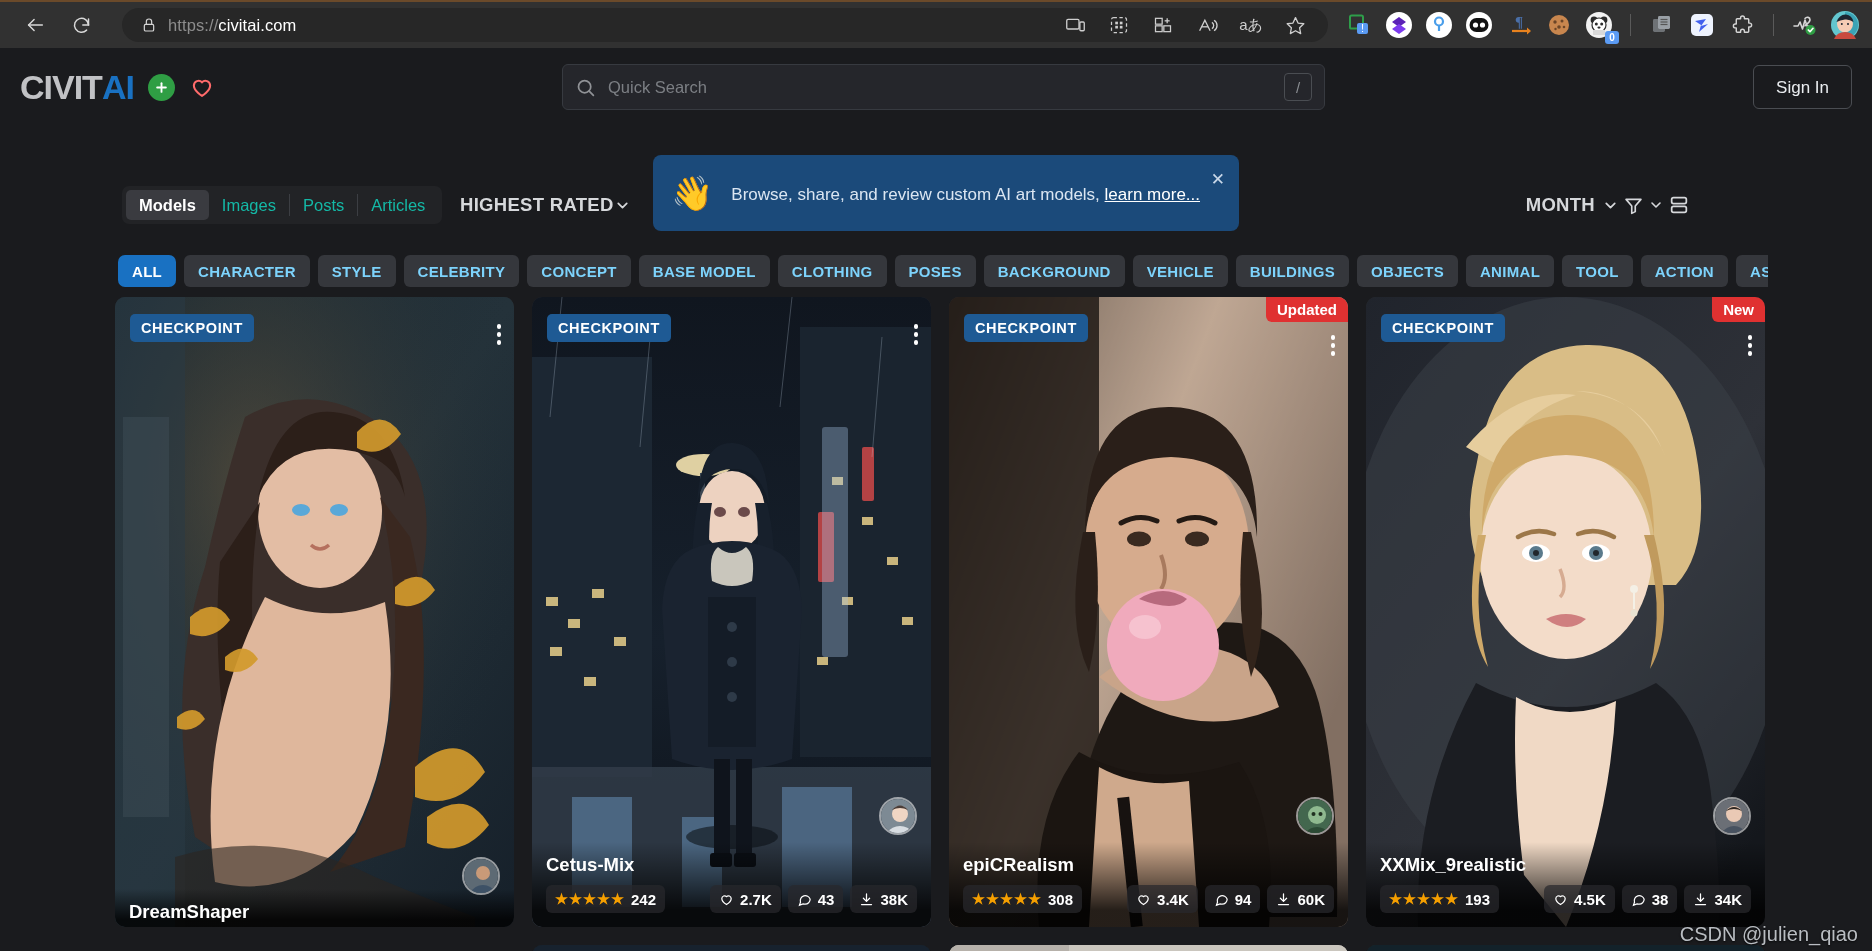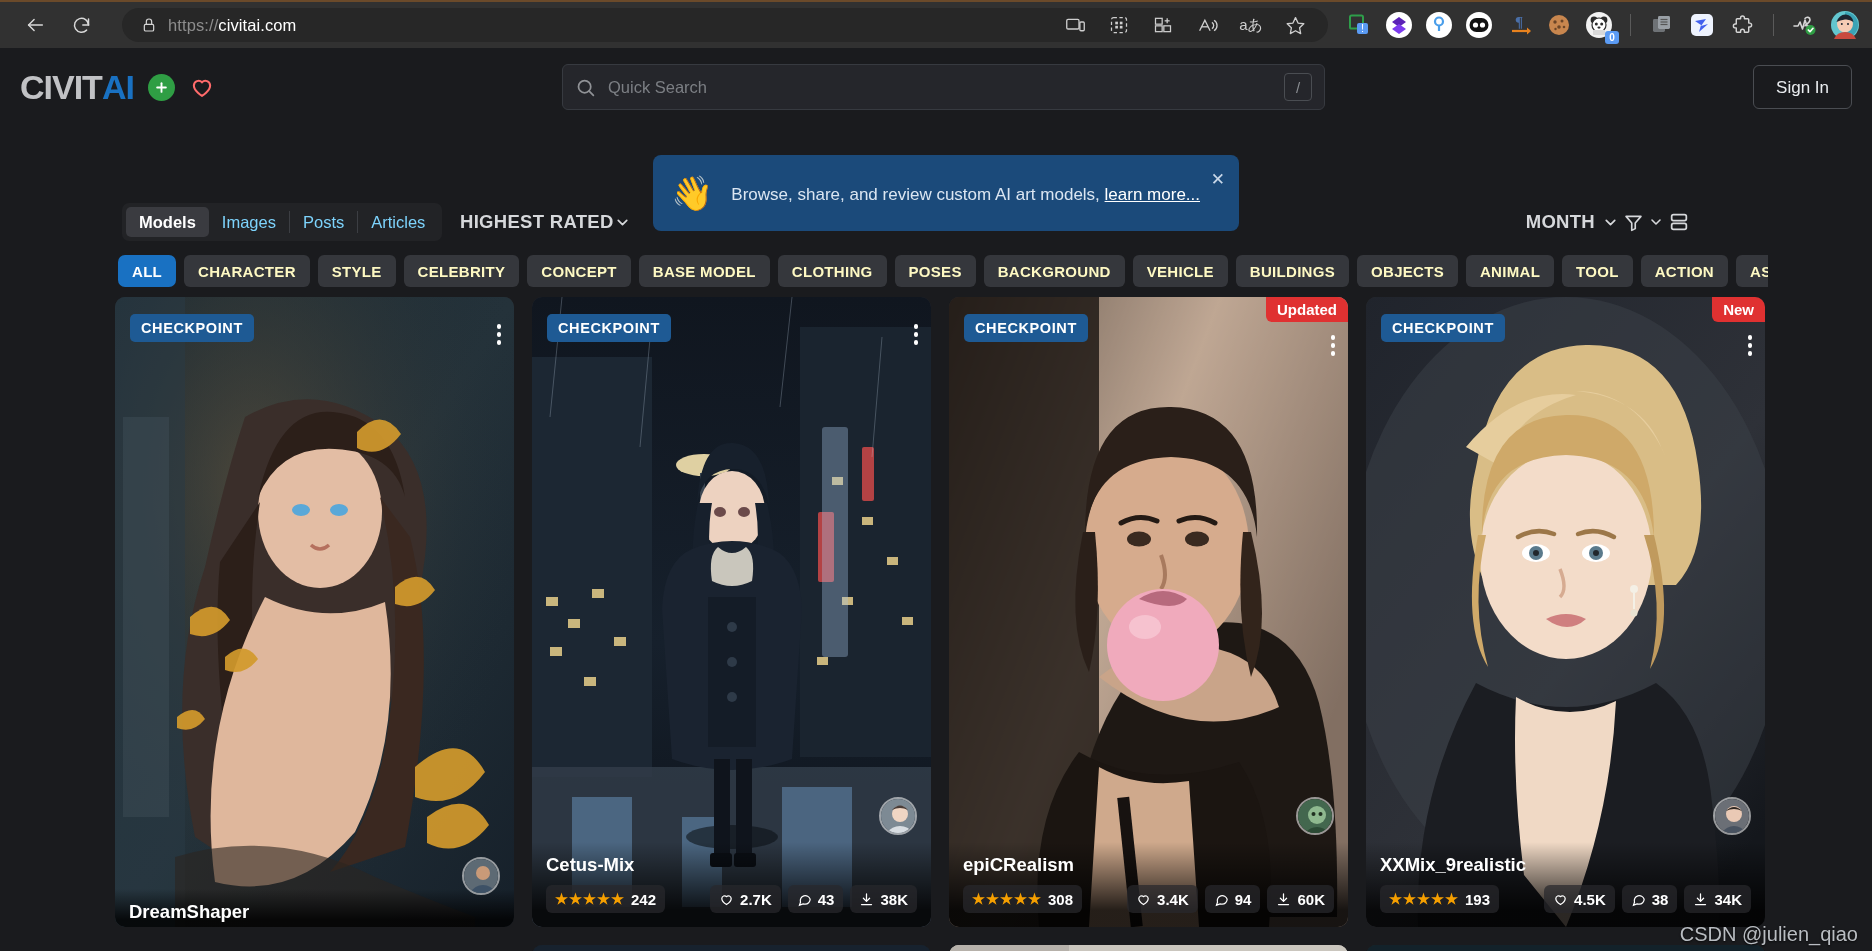"Models" #tabs-row { top: 203px -> 186px }
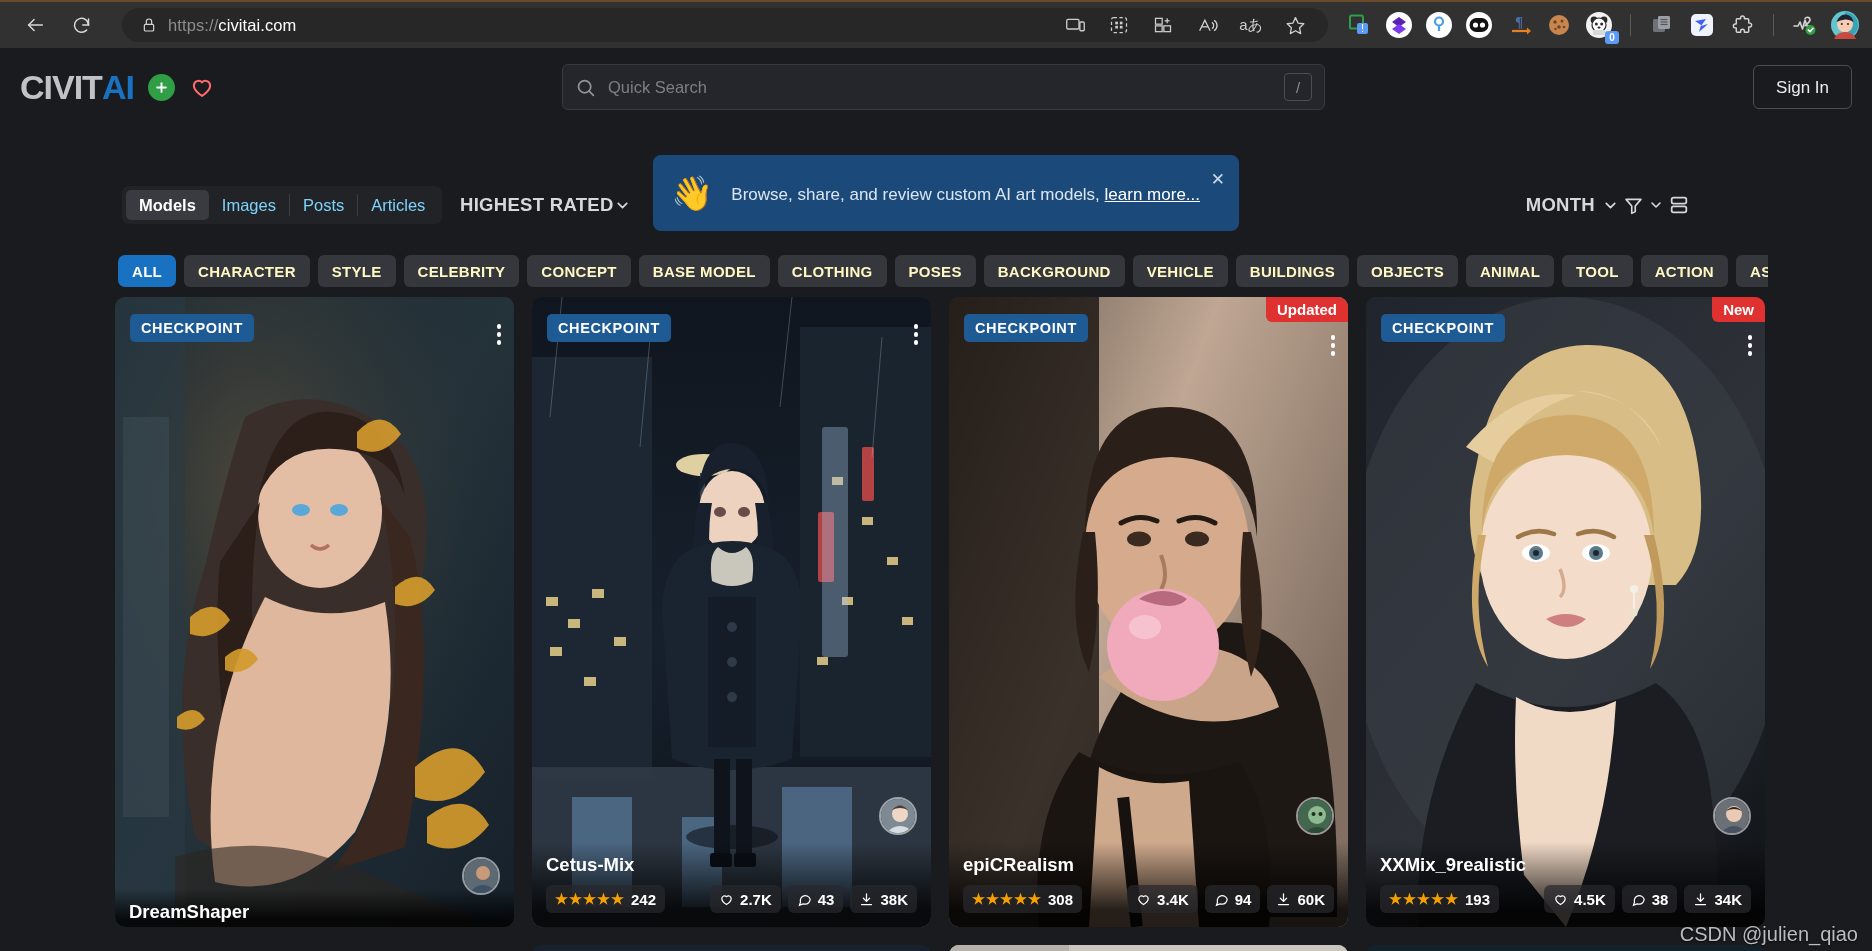"Images" .tab { color: #7dd3fc -> #14b8a6 }
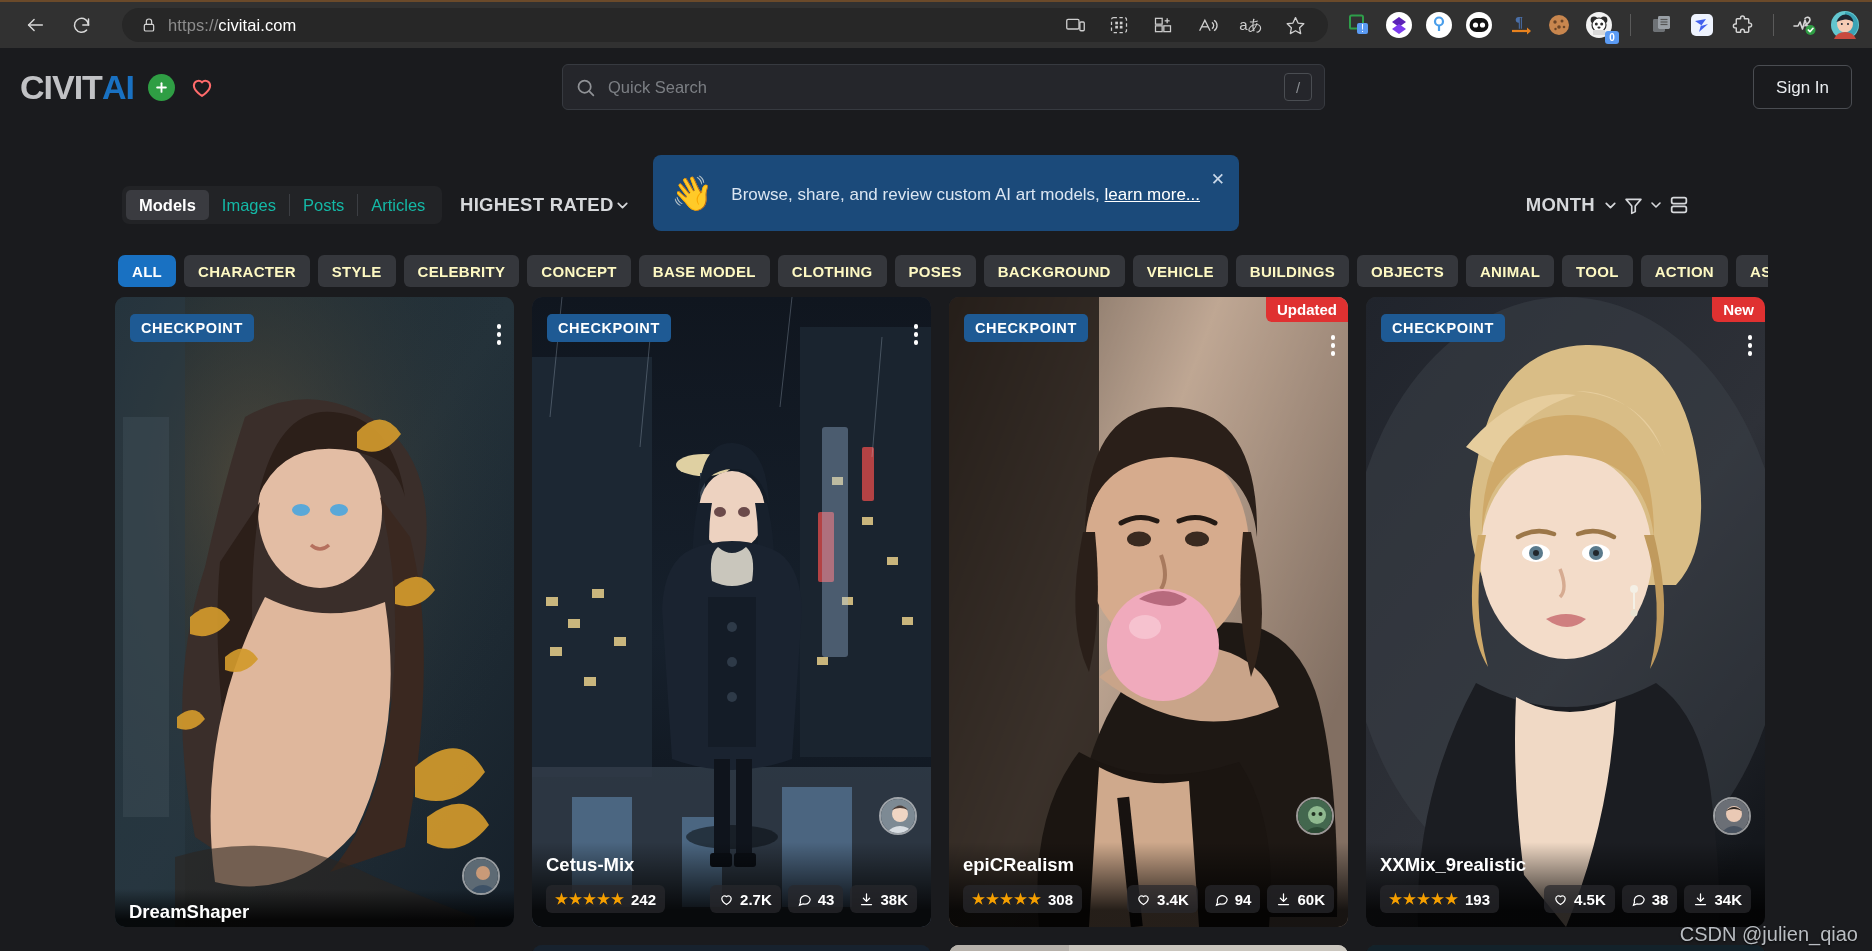"CHARACTER" .chip { color: #fef9c3 -> #7dd3fc }
